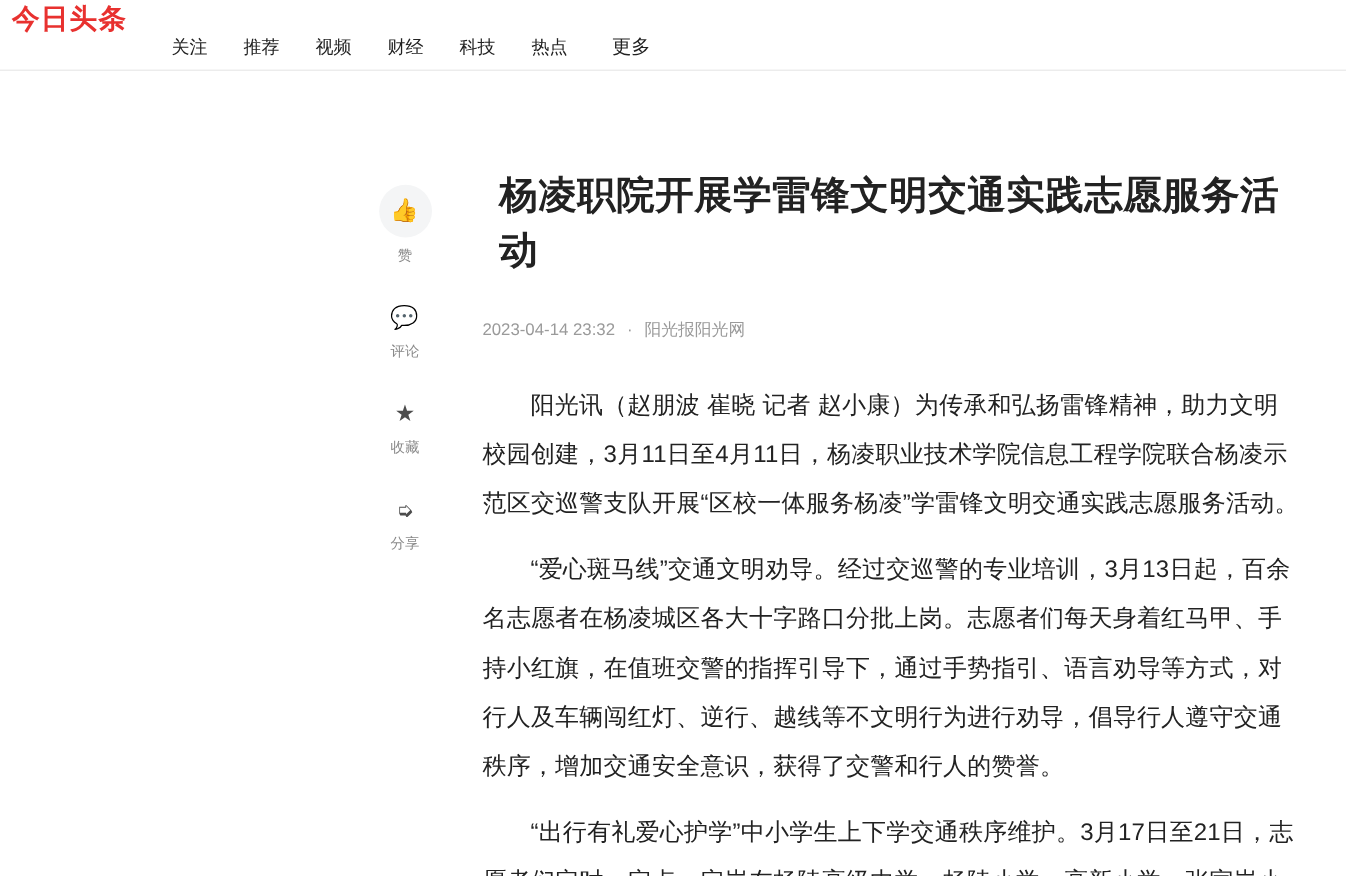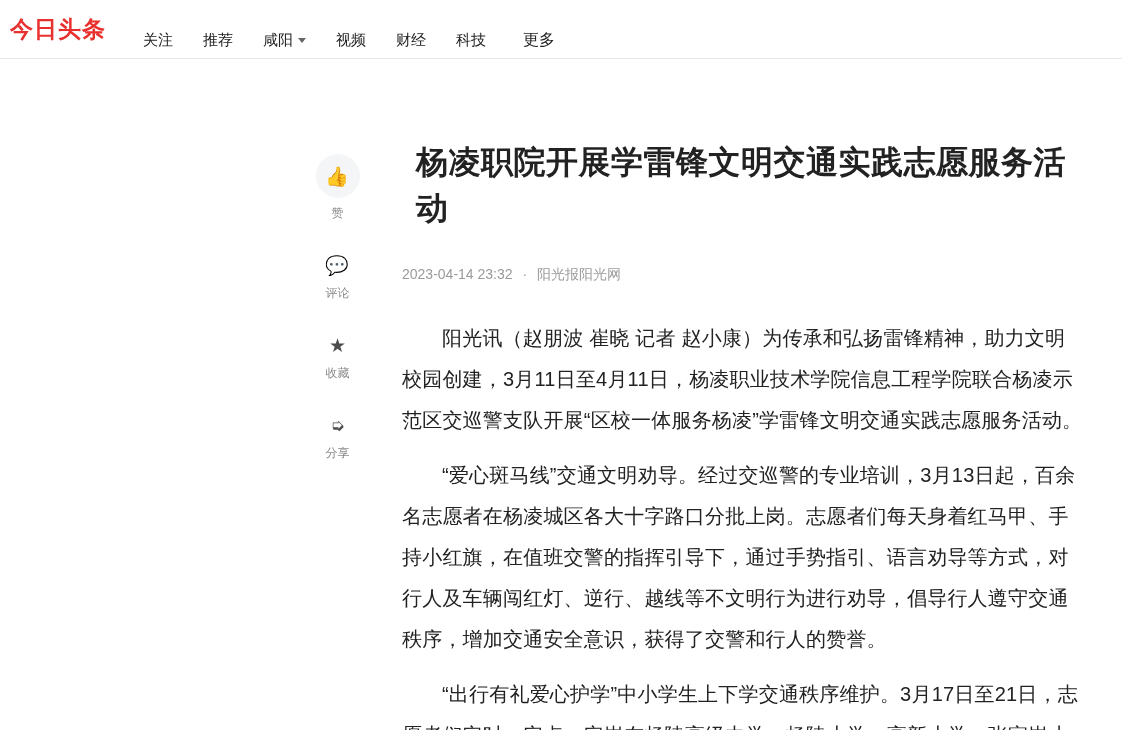"今日头条" .header { align-items: center -> flex-start }
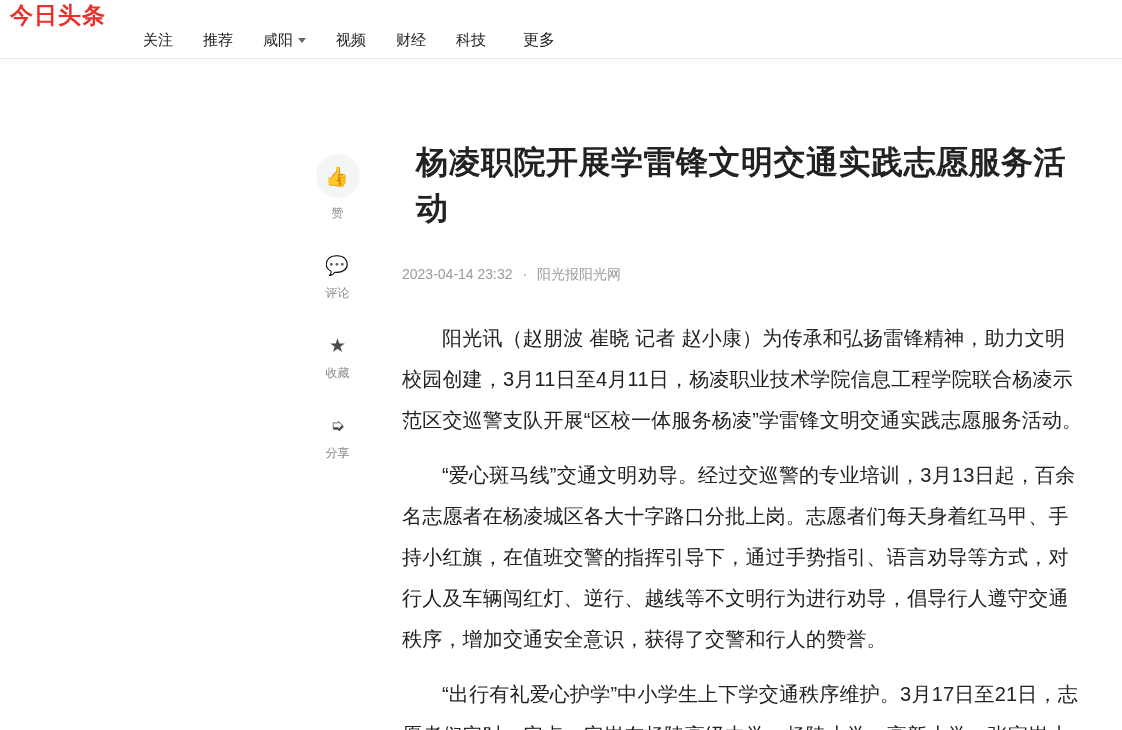"咸阳" div.nav-item { html: <div> <span>咸阳</span> <span></span> </div> -> none }
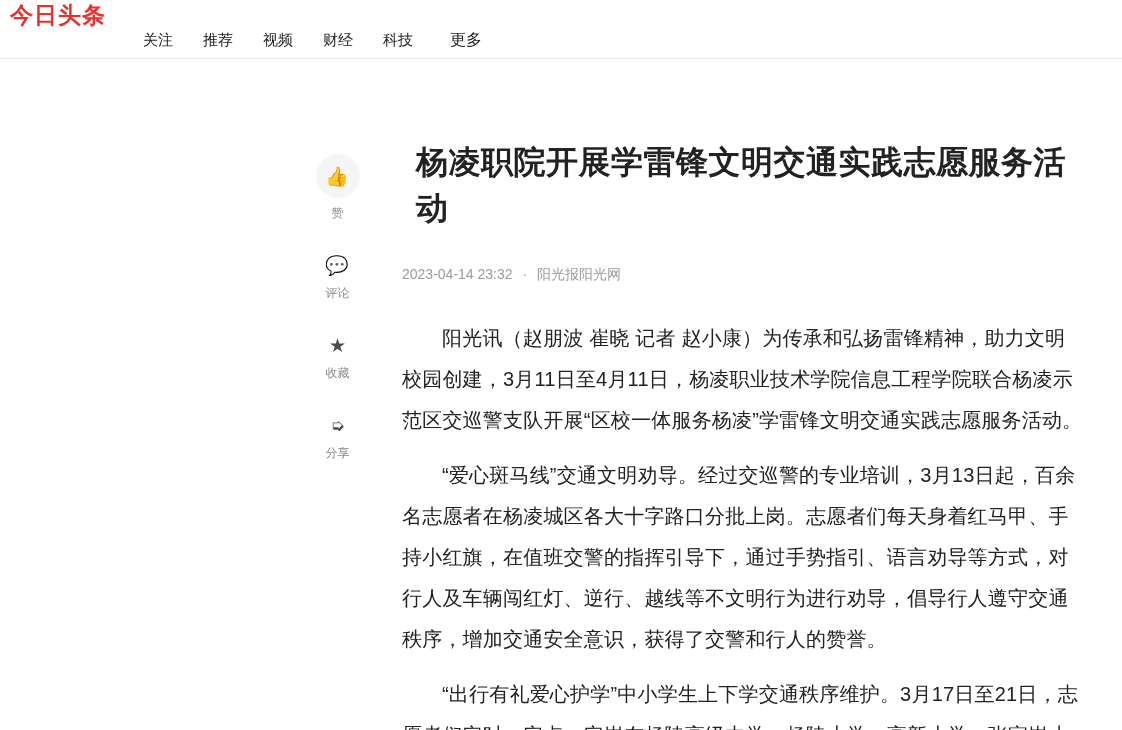"热点" div.nav-item { html: none -> <div>热点</div> }
